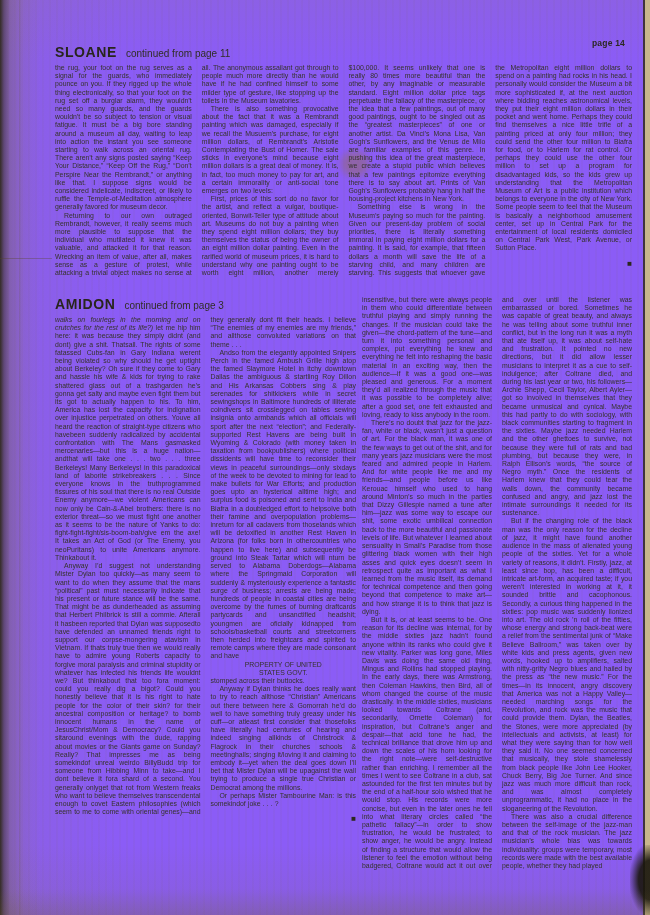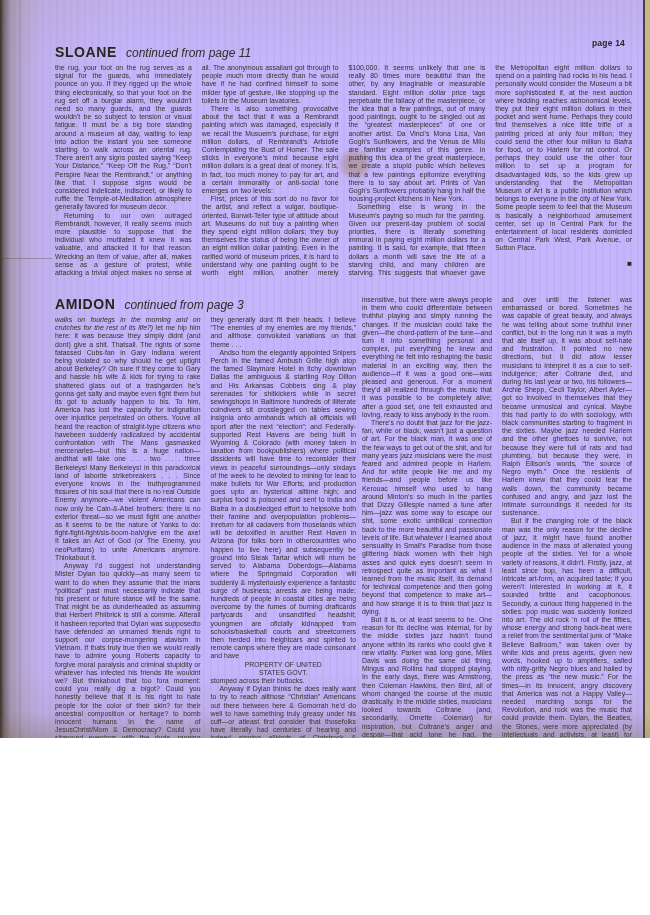"page 14" .page { background: #c4b5fd -> #8b5cf6; height: 738px -> 915px }
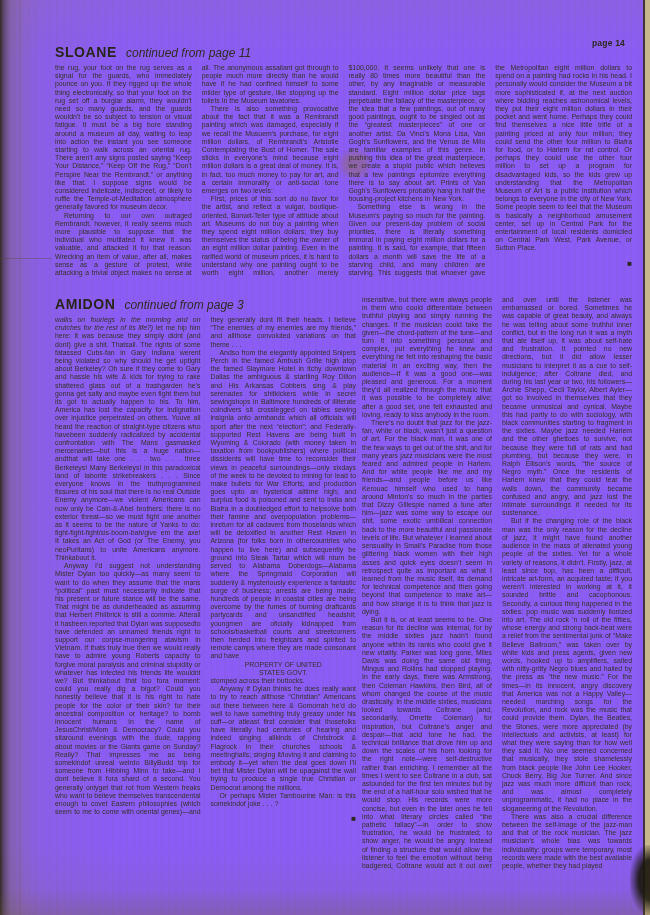"continued from page 11" .art-continued { font-size: 12px -> 10px; font-style: italic -> none }
